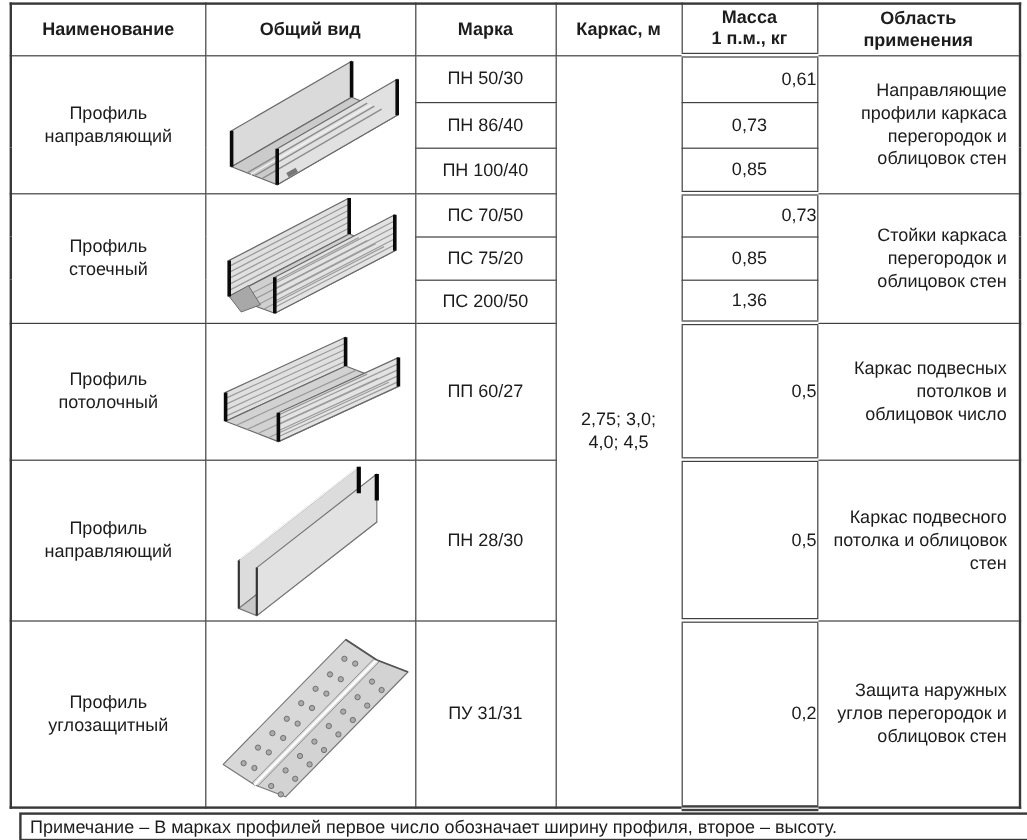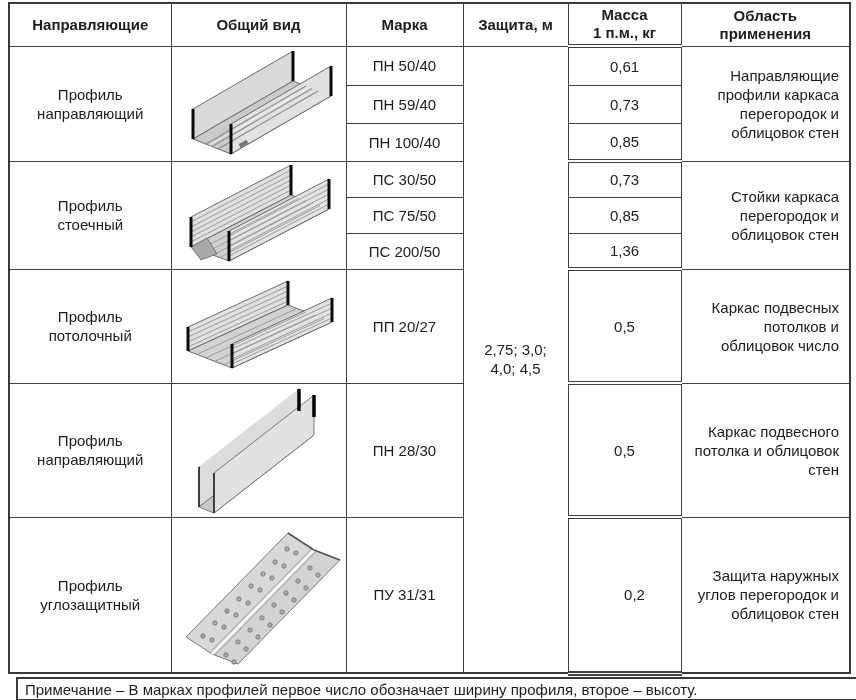"Направляющие" th { text: Направляющие -> Наименование }
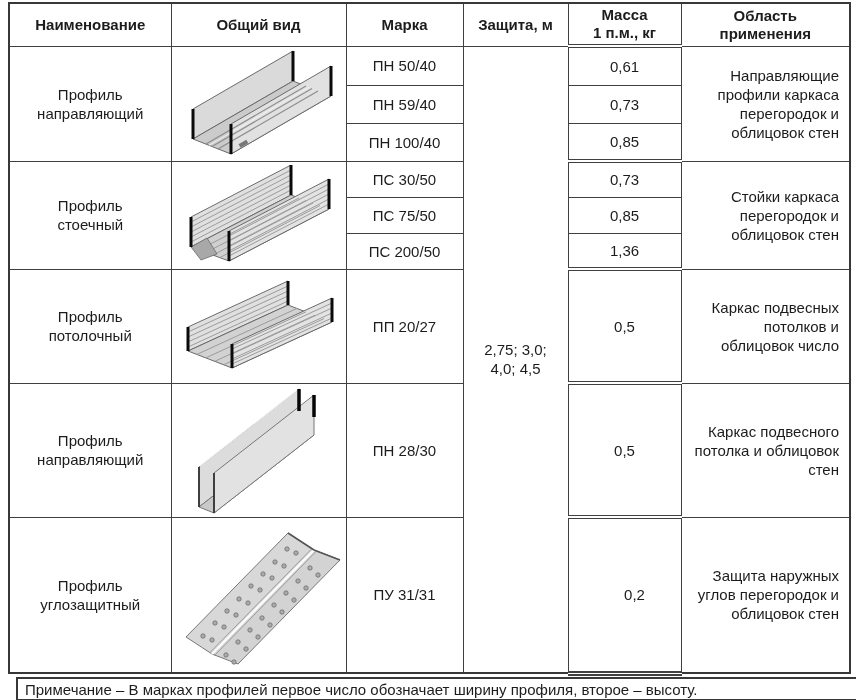"Защита, м" th { text: Защита -> Каркас }
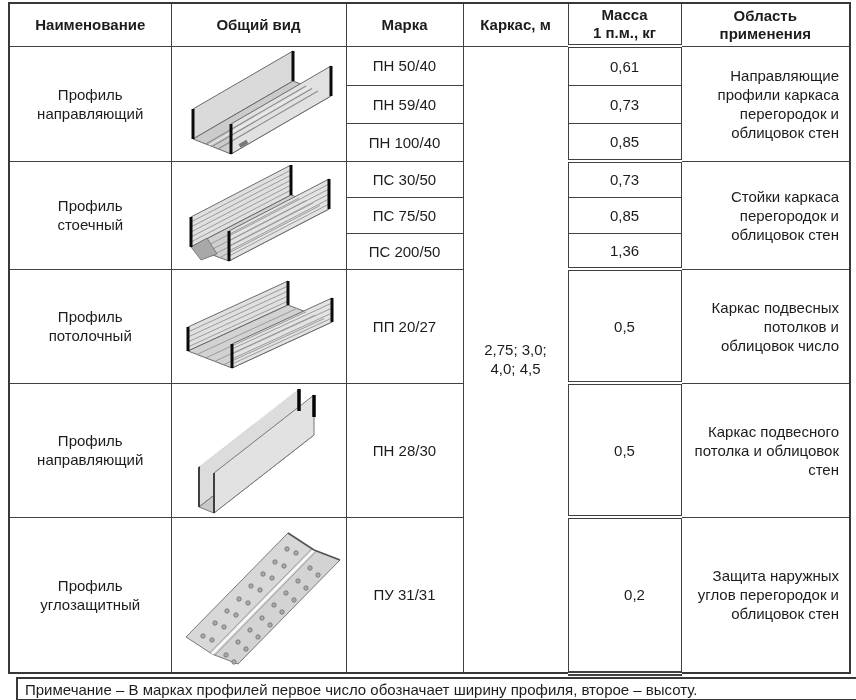"ПН 50/40" td { text: 50/40 -> 50/30 }
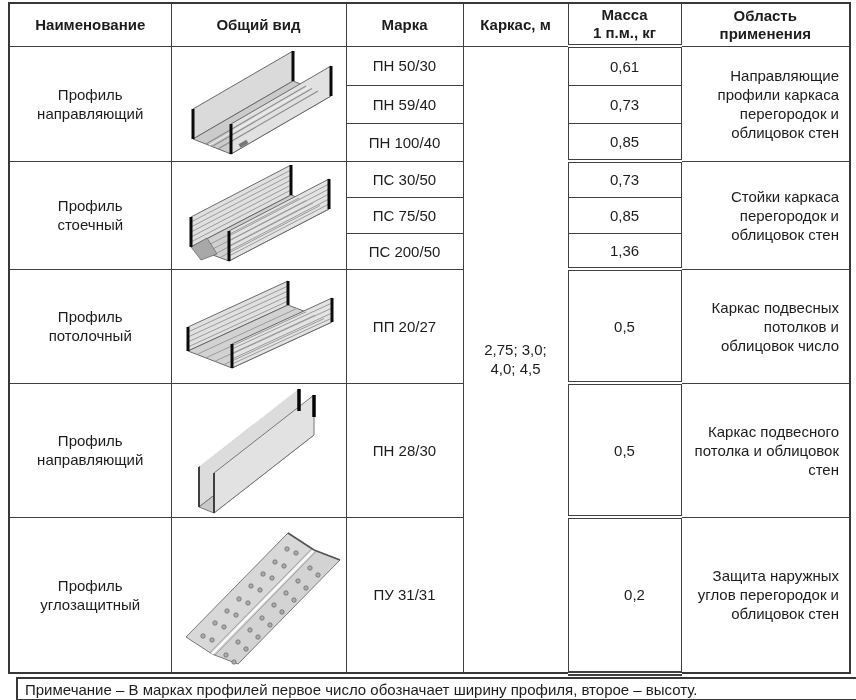"0,61" td.mass.g-top { text-align: none -> right }
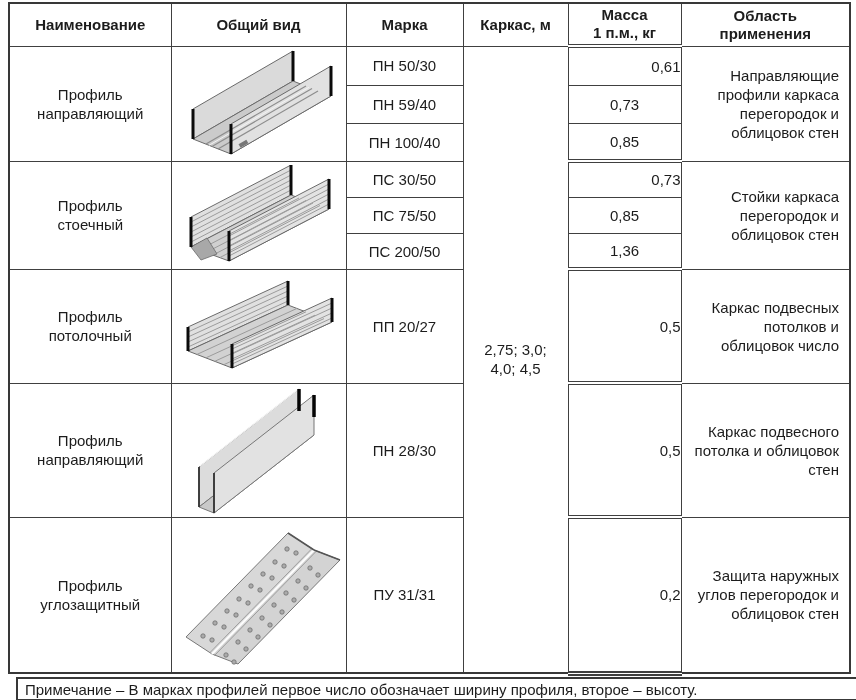"ПН 59/40" td { text: 59/40 -> 86/40 }
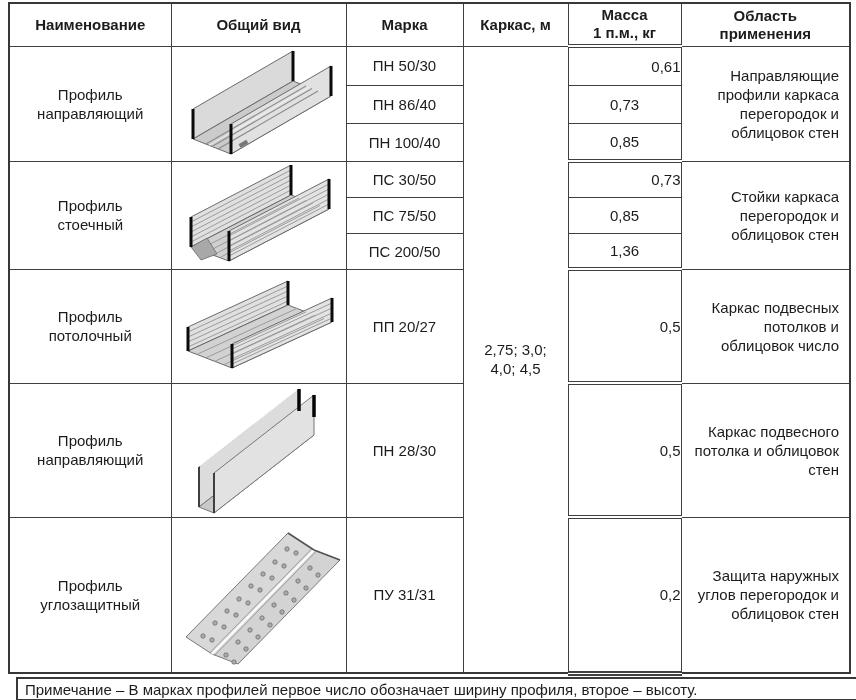"ПС 30/50" td { text: 30/50 -> 70/50 }
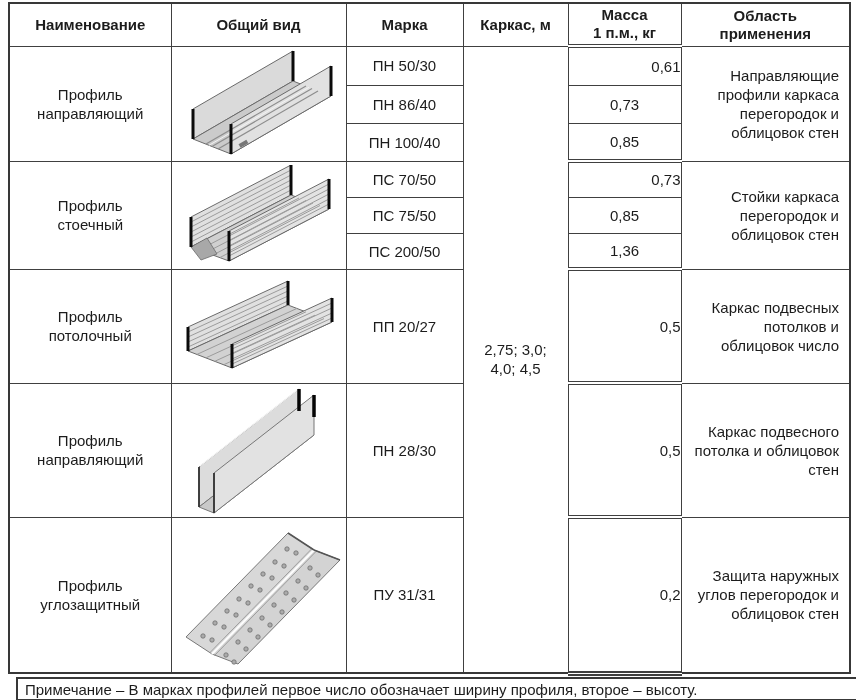"ПС 75/50" td { text: 75/50 -> 75/20 }
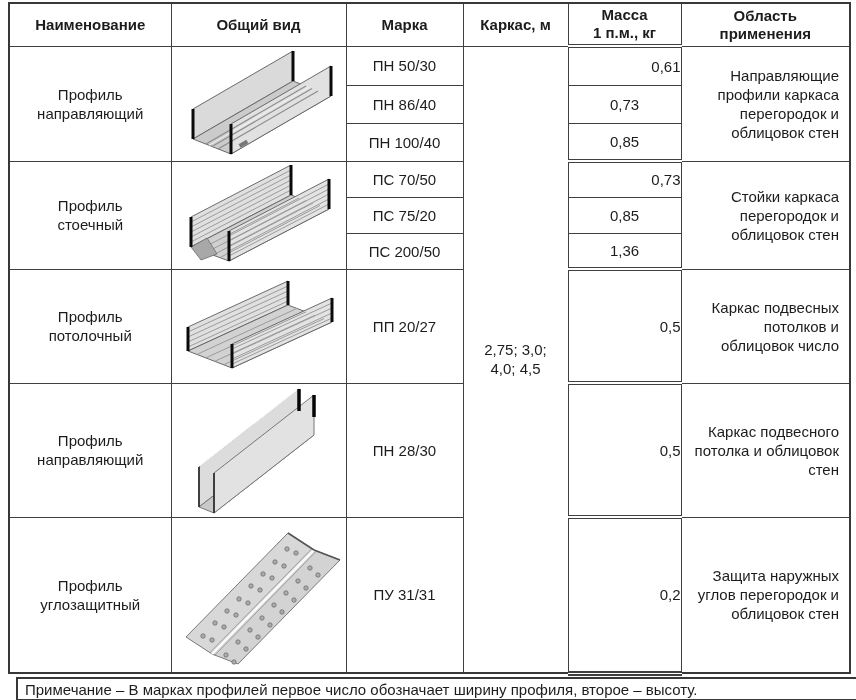"ПП 20/27" td { text: 20/27 -> 60/27 }
